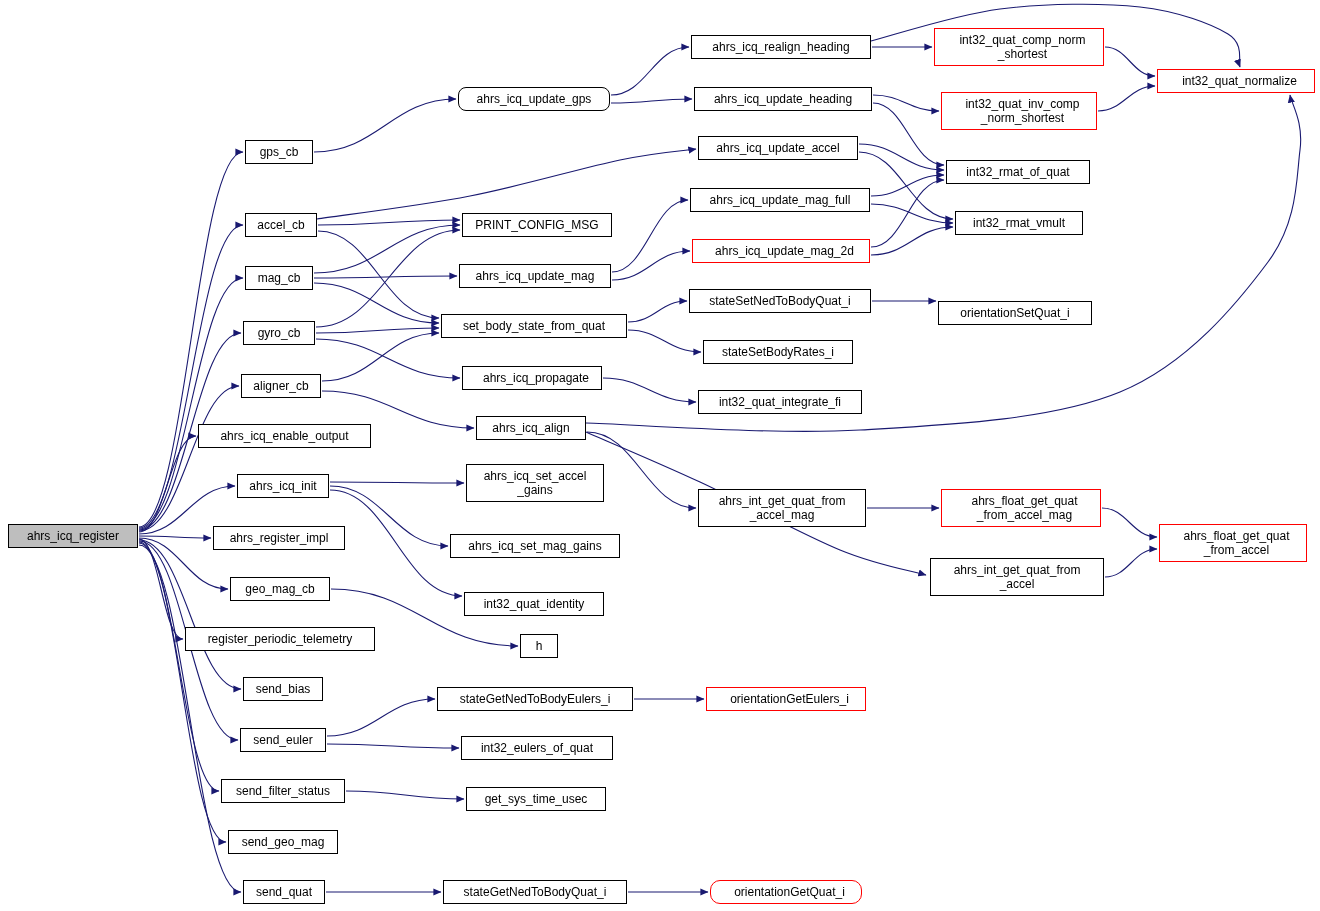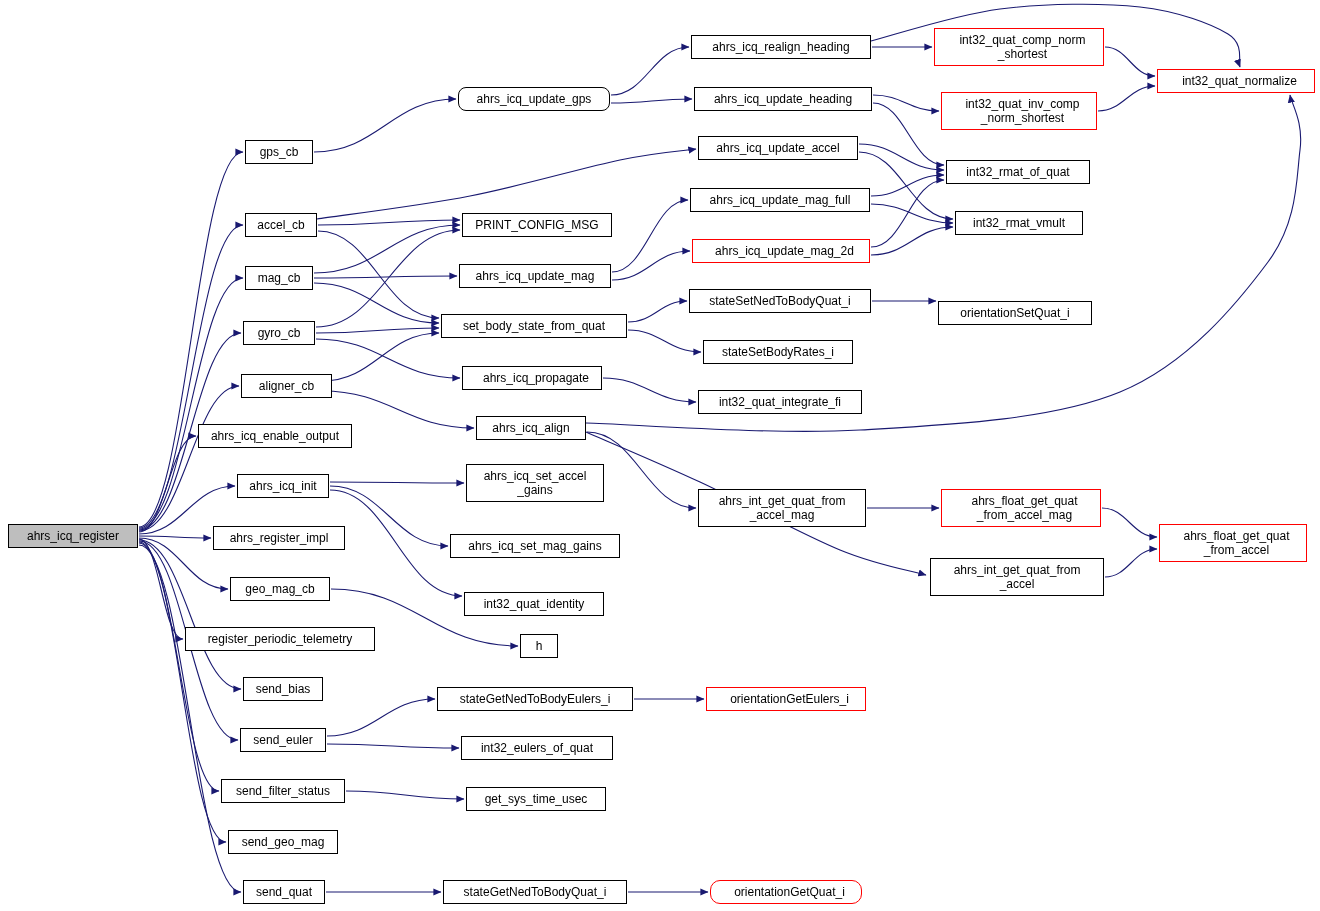"aligner_cb" div.node { width: 91px -> 80px }
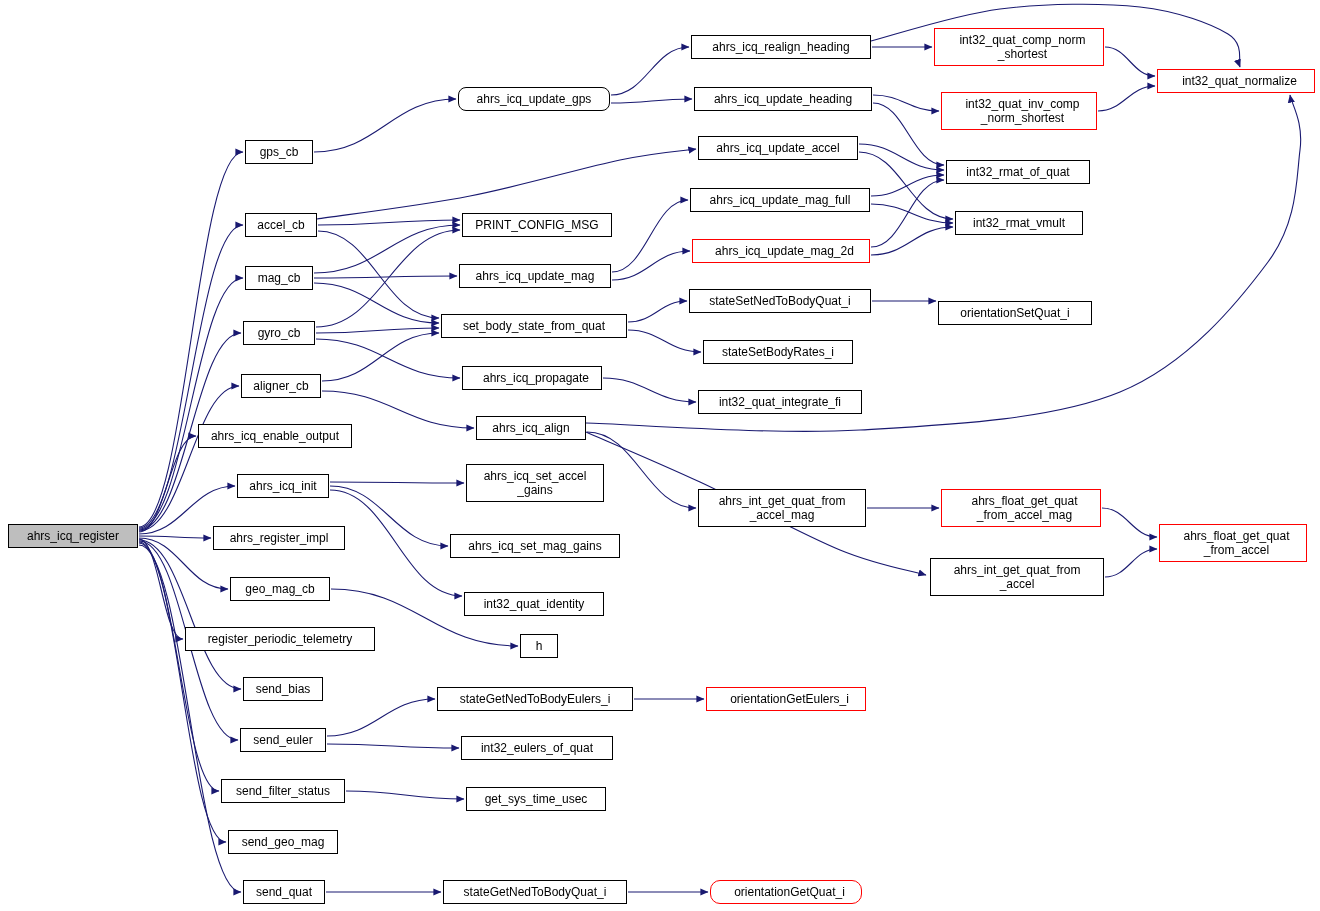"ahrs_icq_enable_output" div.node { width: 154px -> 173px }
